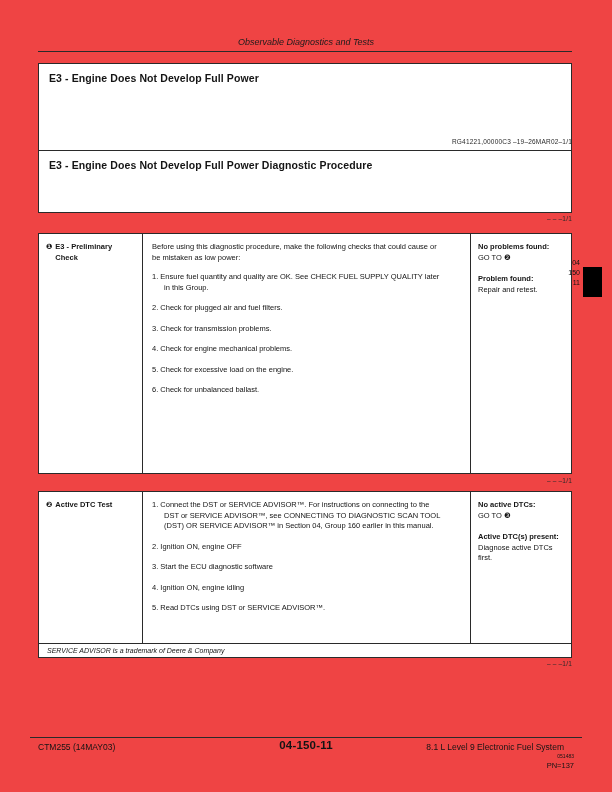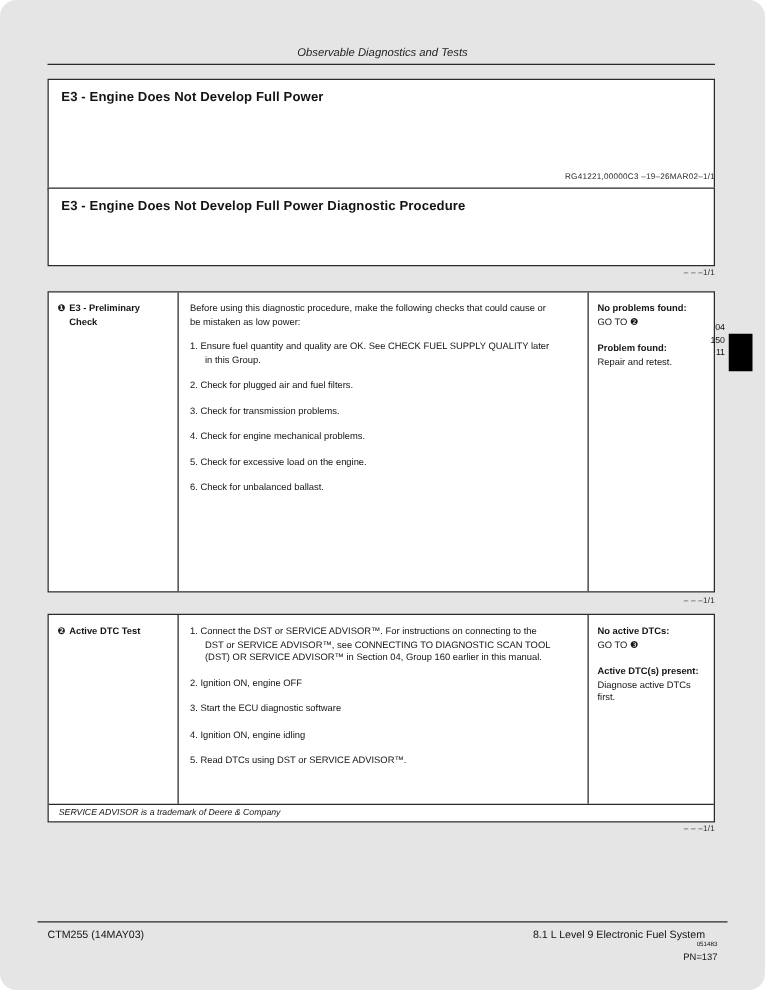"Observable Diagnostics and Tests" .page { background: #e5e5e5 -> #ef4444; border-radius: 13px -> none }
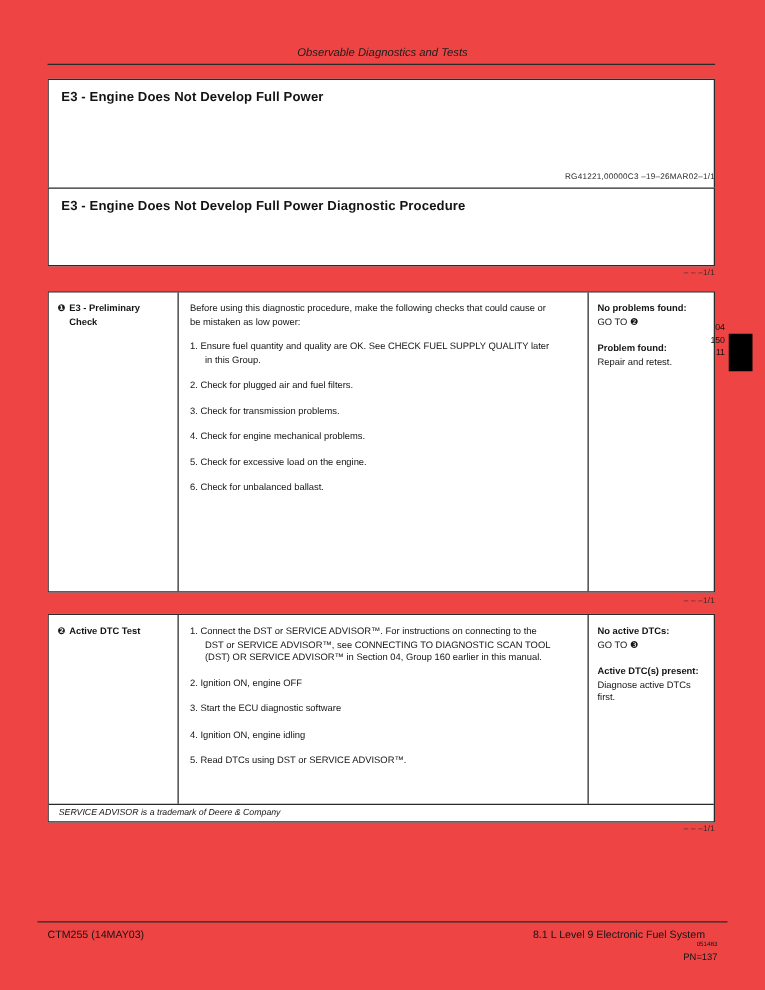"04-150-11" div.footer-center { html: none -> <div>04-150-11</div> }
